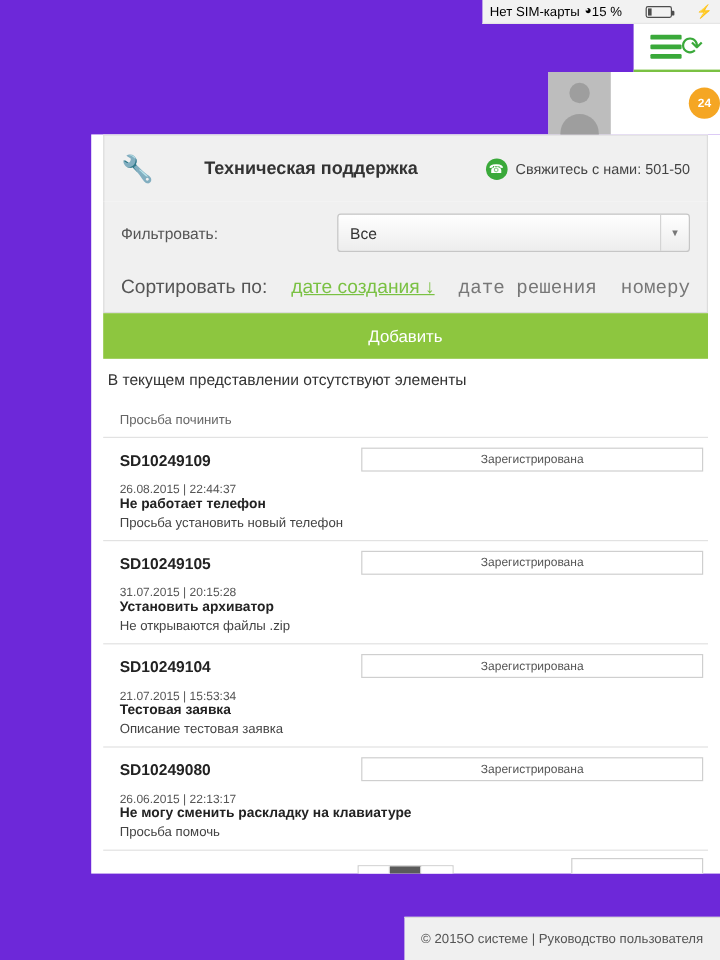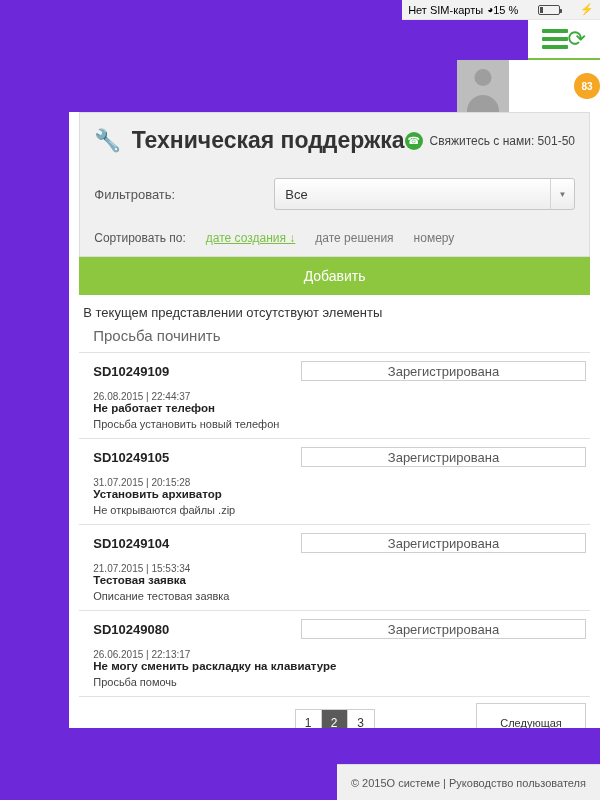"83" div.badge { text: 83 -> 24 }
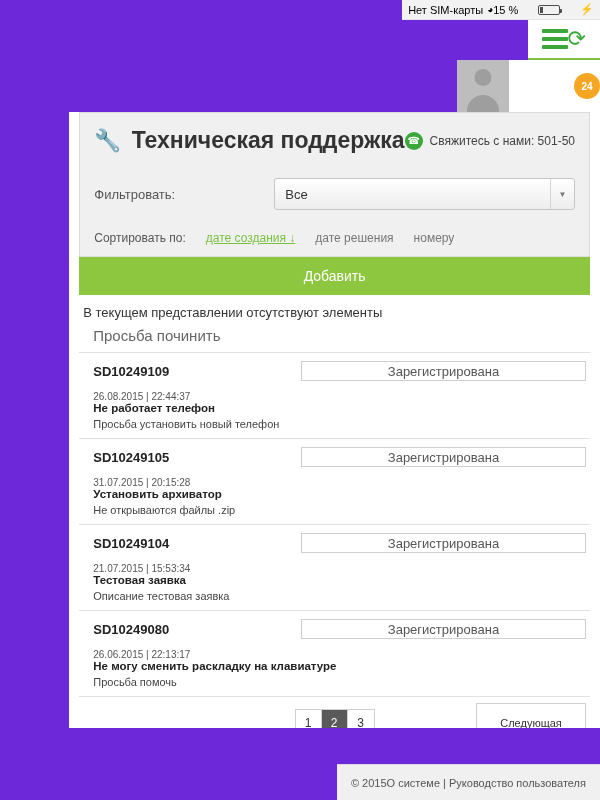"Техническая поддержка" .panel-title { font-size: 23px -> 15px; margin-left: none -> 32px }
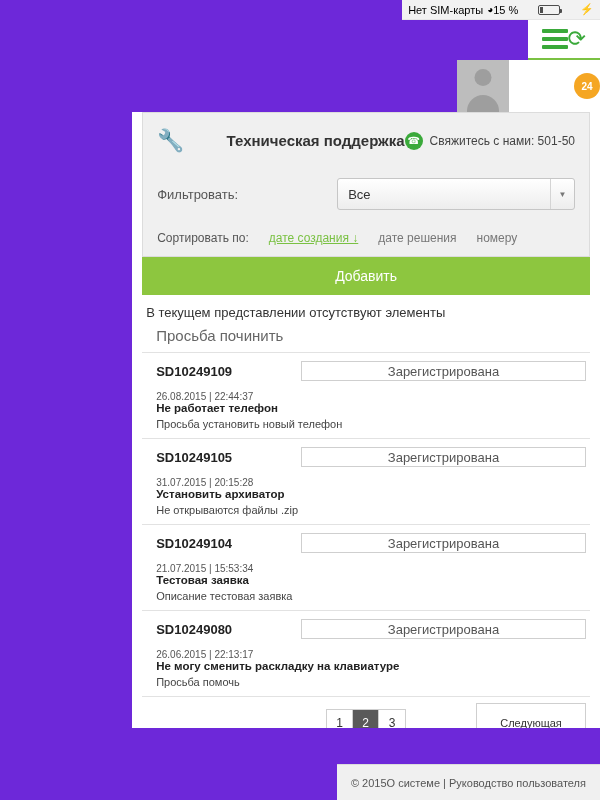"Сортировать по:" .sort-row { font-size: 12px -> 16px }
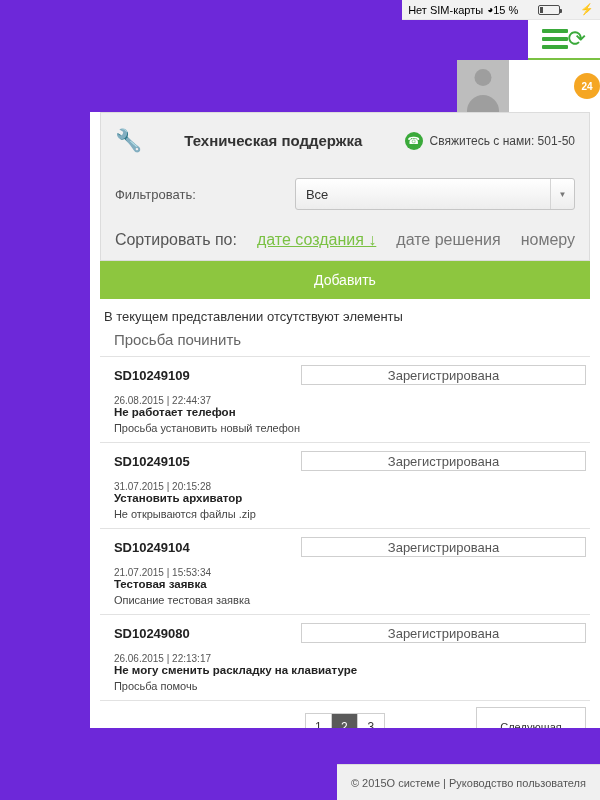"дате решения" .sort-link.plain { font-family: none -> Liberation Mono, monospace }
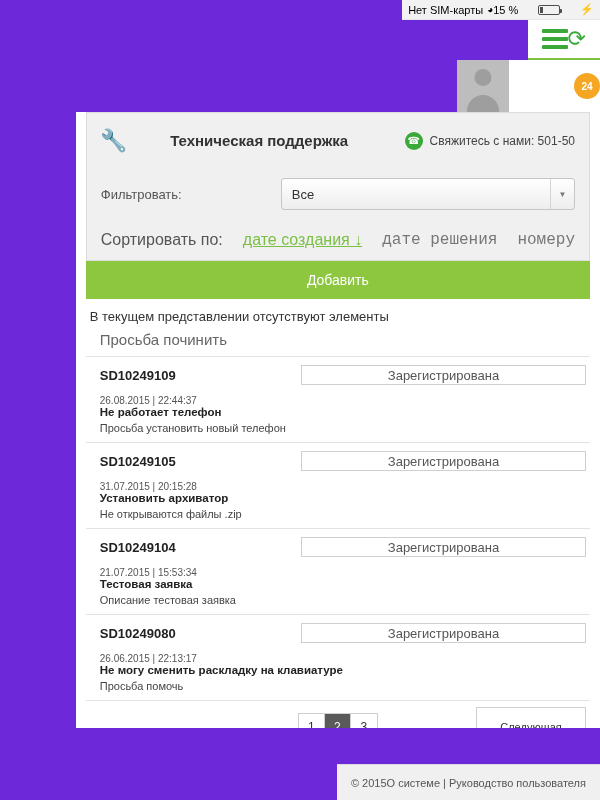"Просьба починить" .sub-msg { font-size: 15px -> 11px; margin-top: none -> 13px }
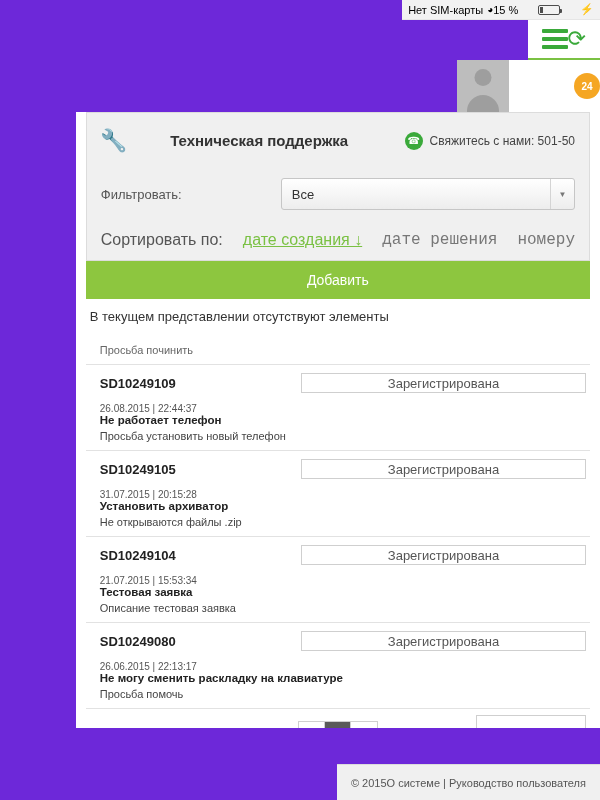"Зарегистрирована" .status-field { font-size: 13px -> 10px }
